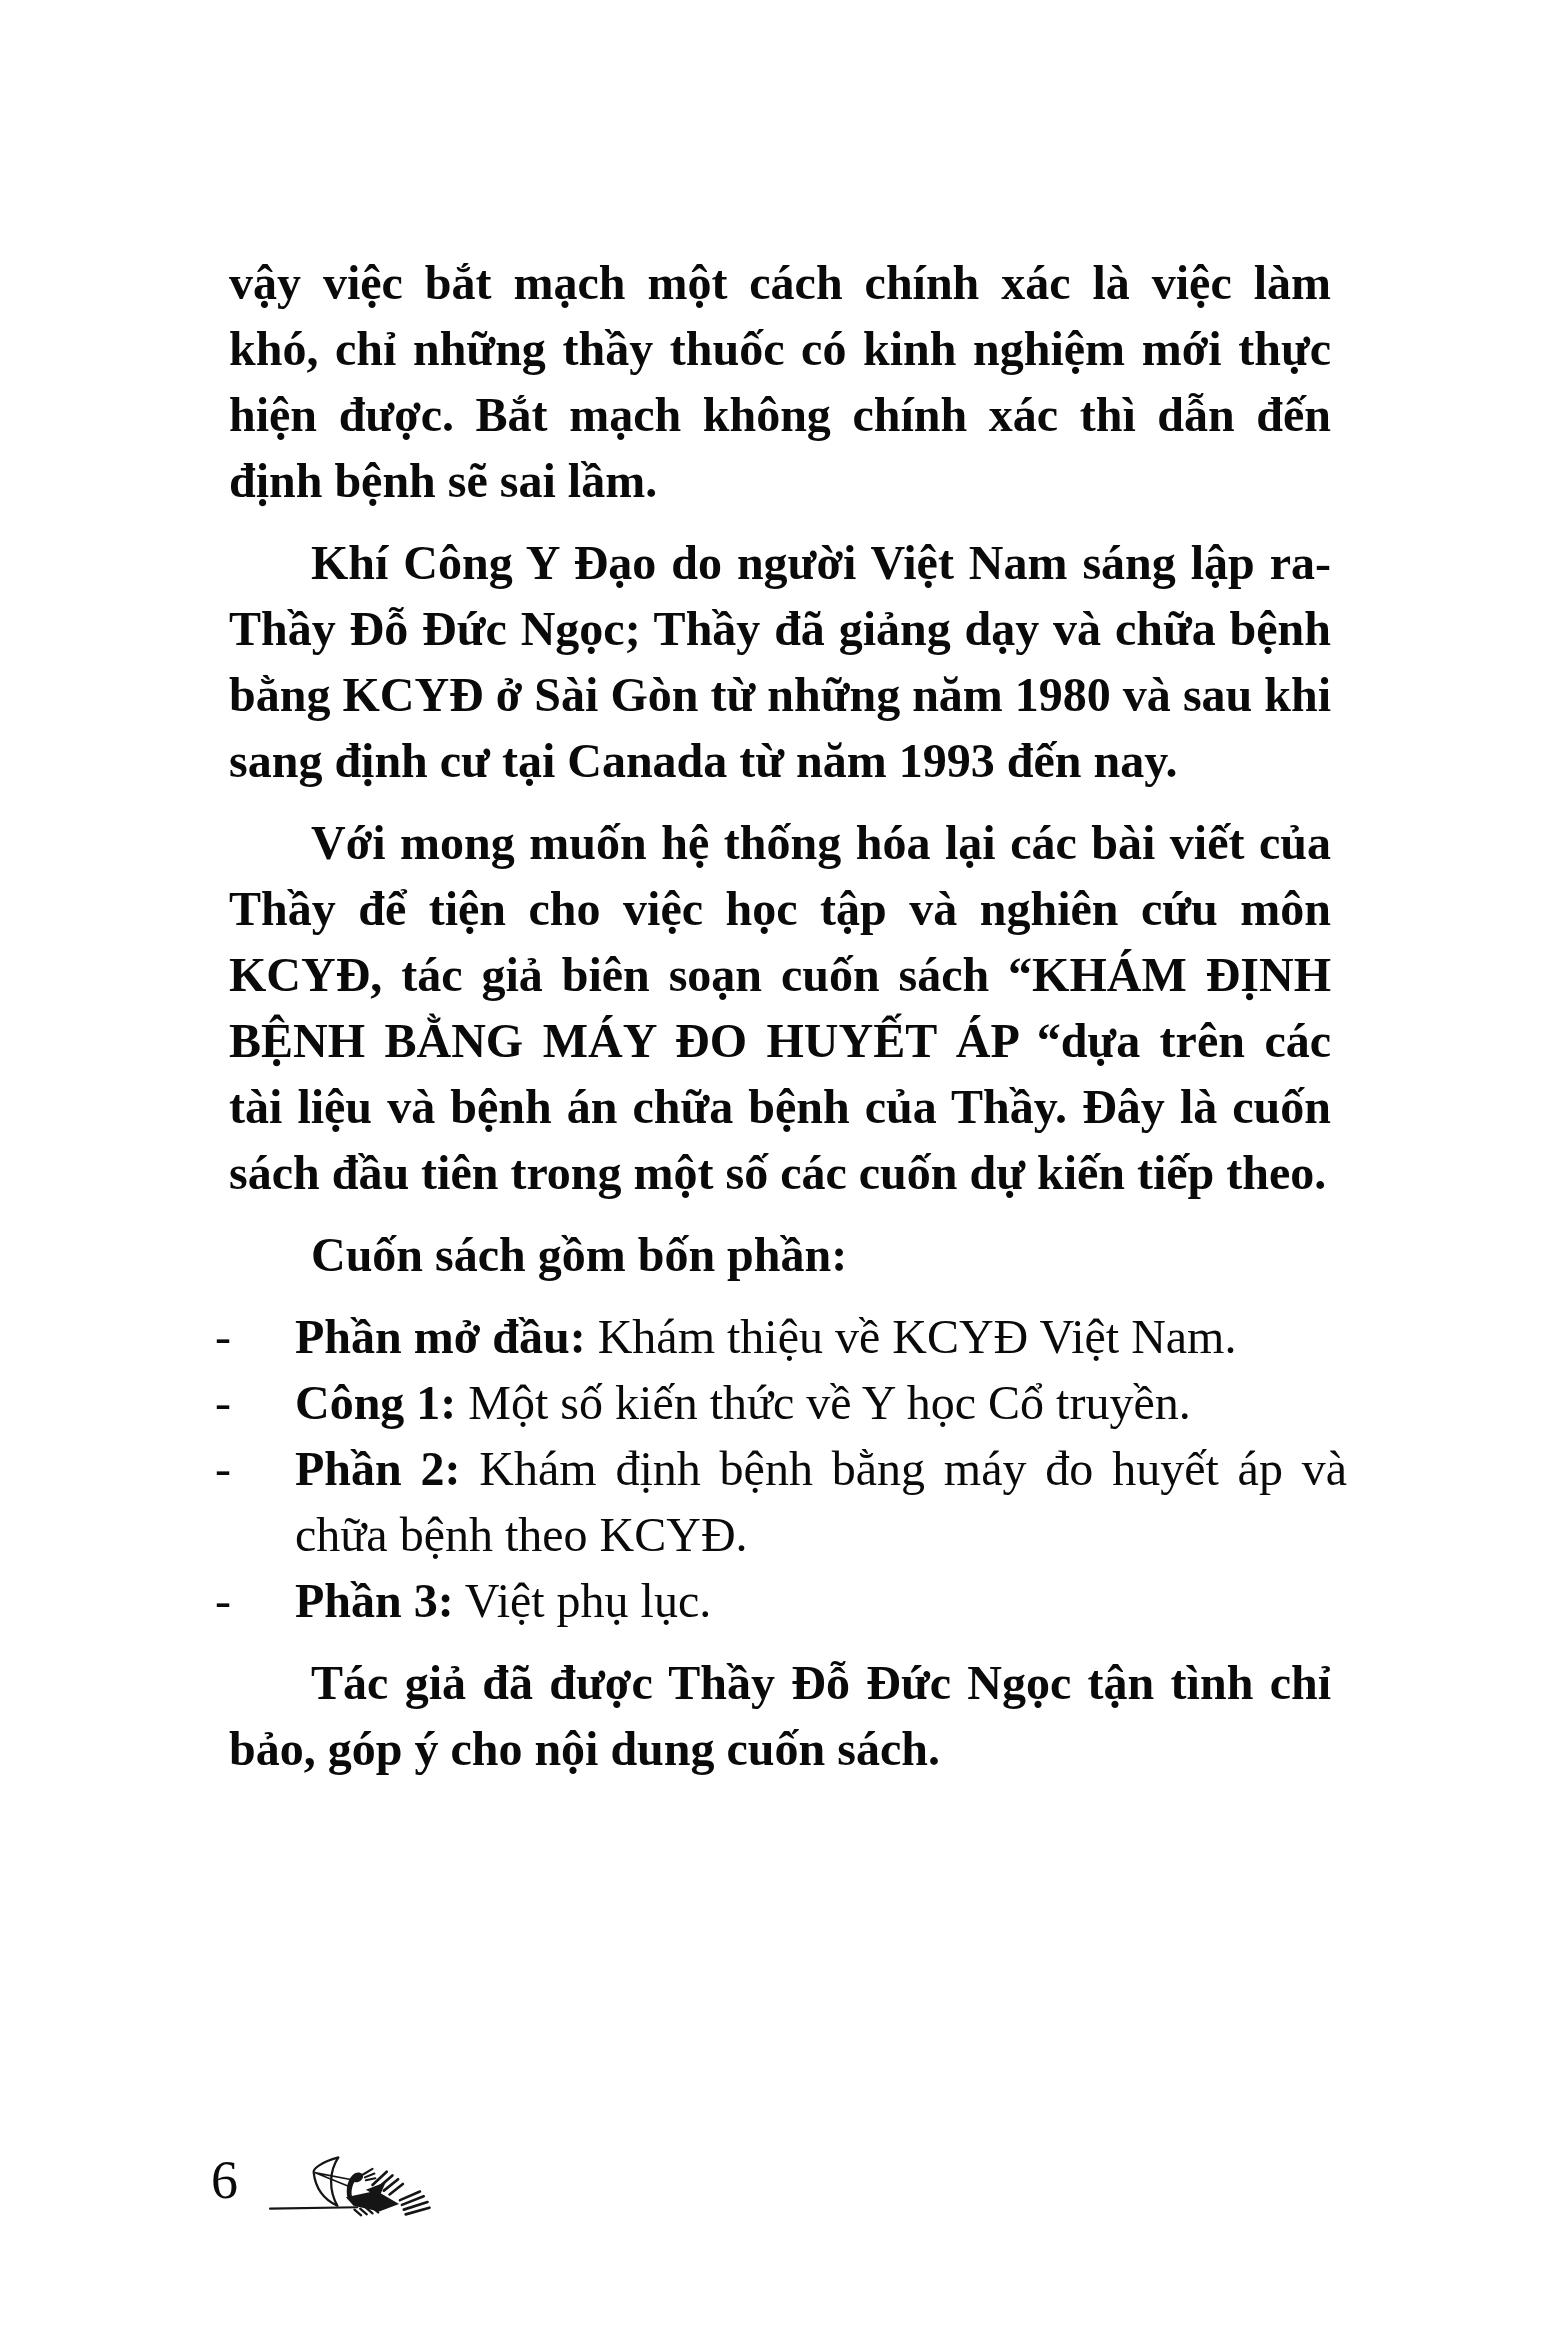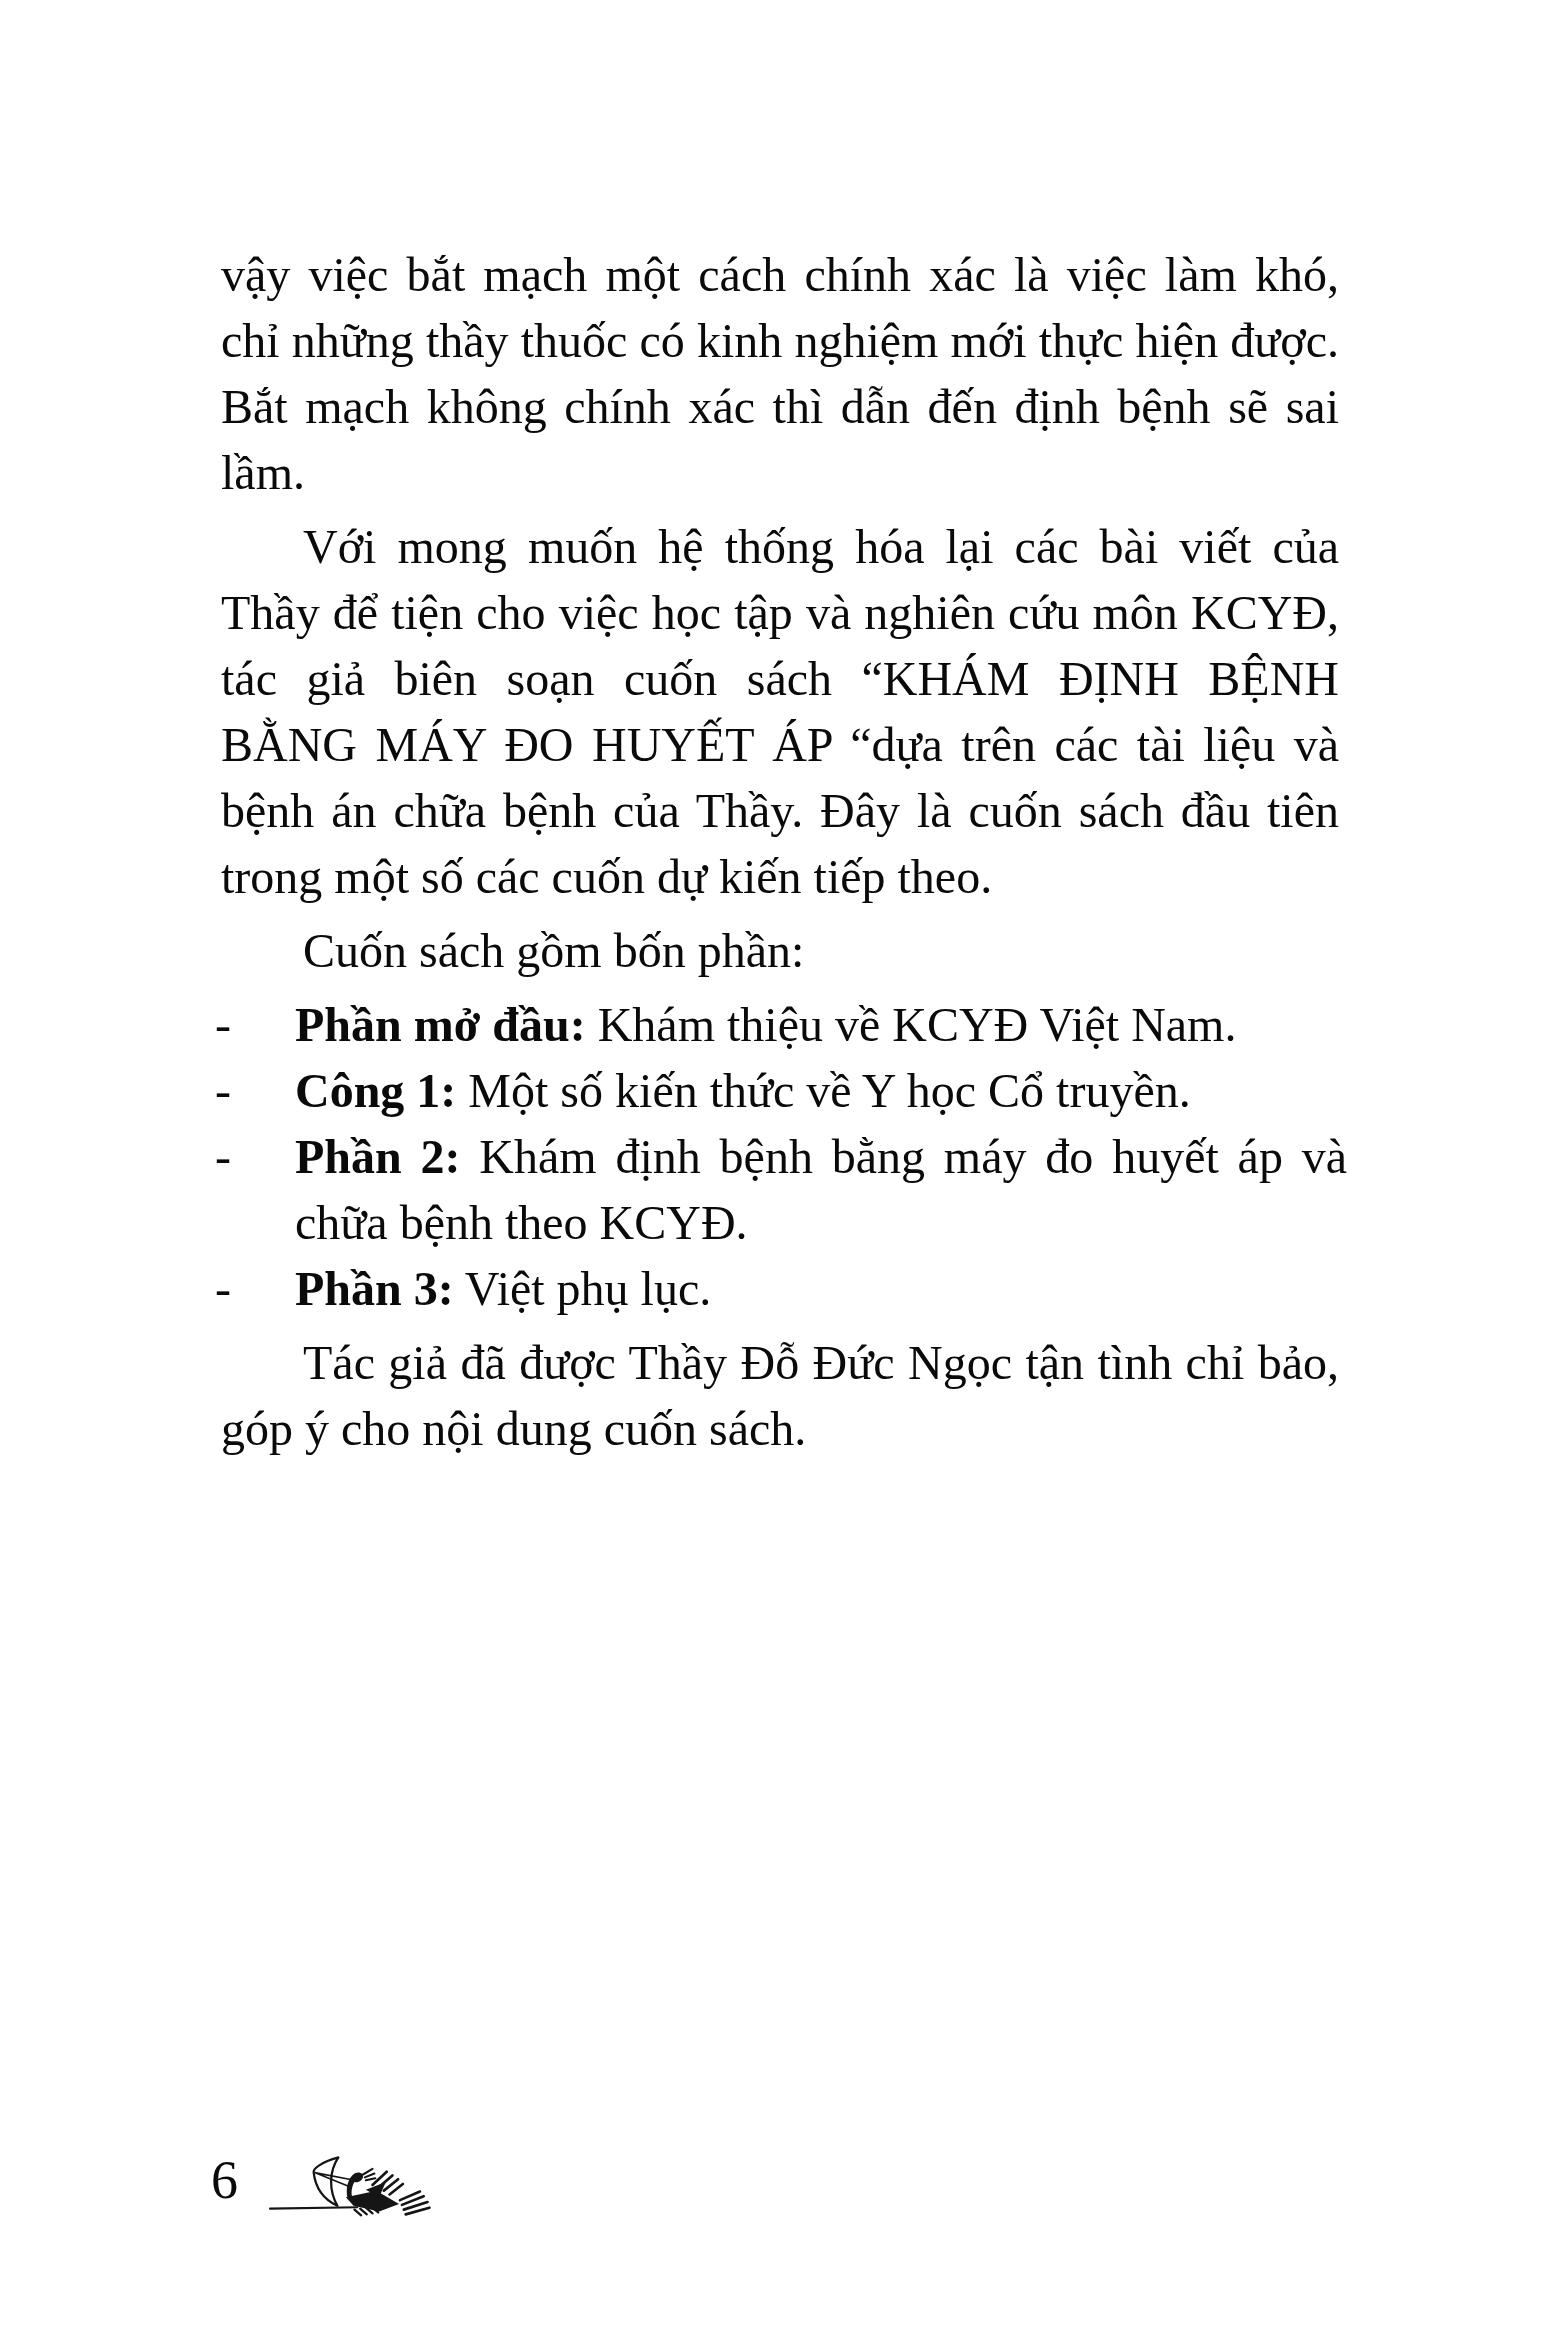"vậy việc bắt mạch một" .para { font-weight: none -> bold; margin: 8px -> 16px }
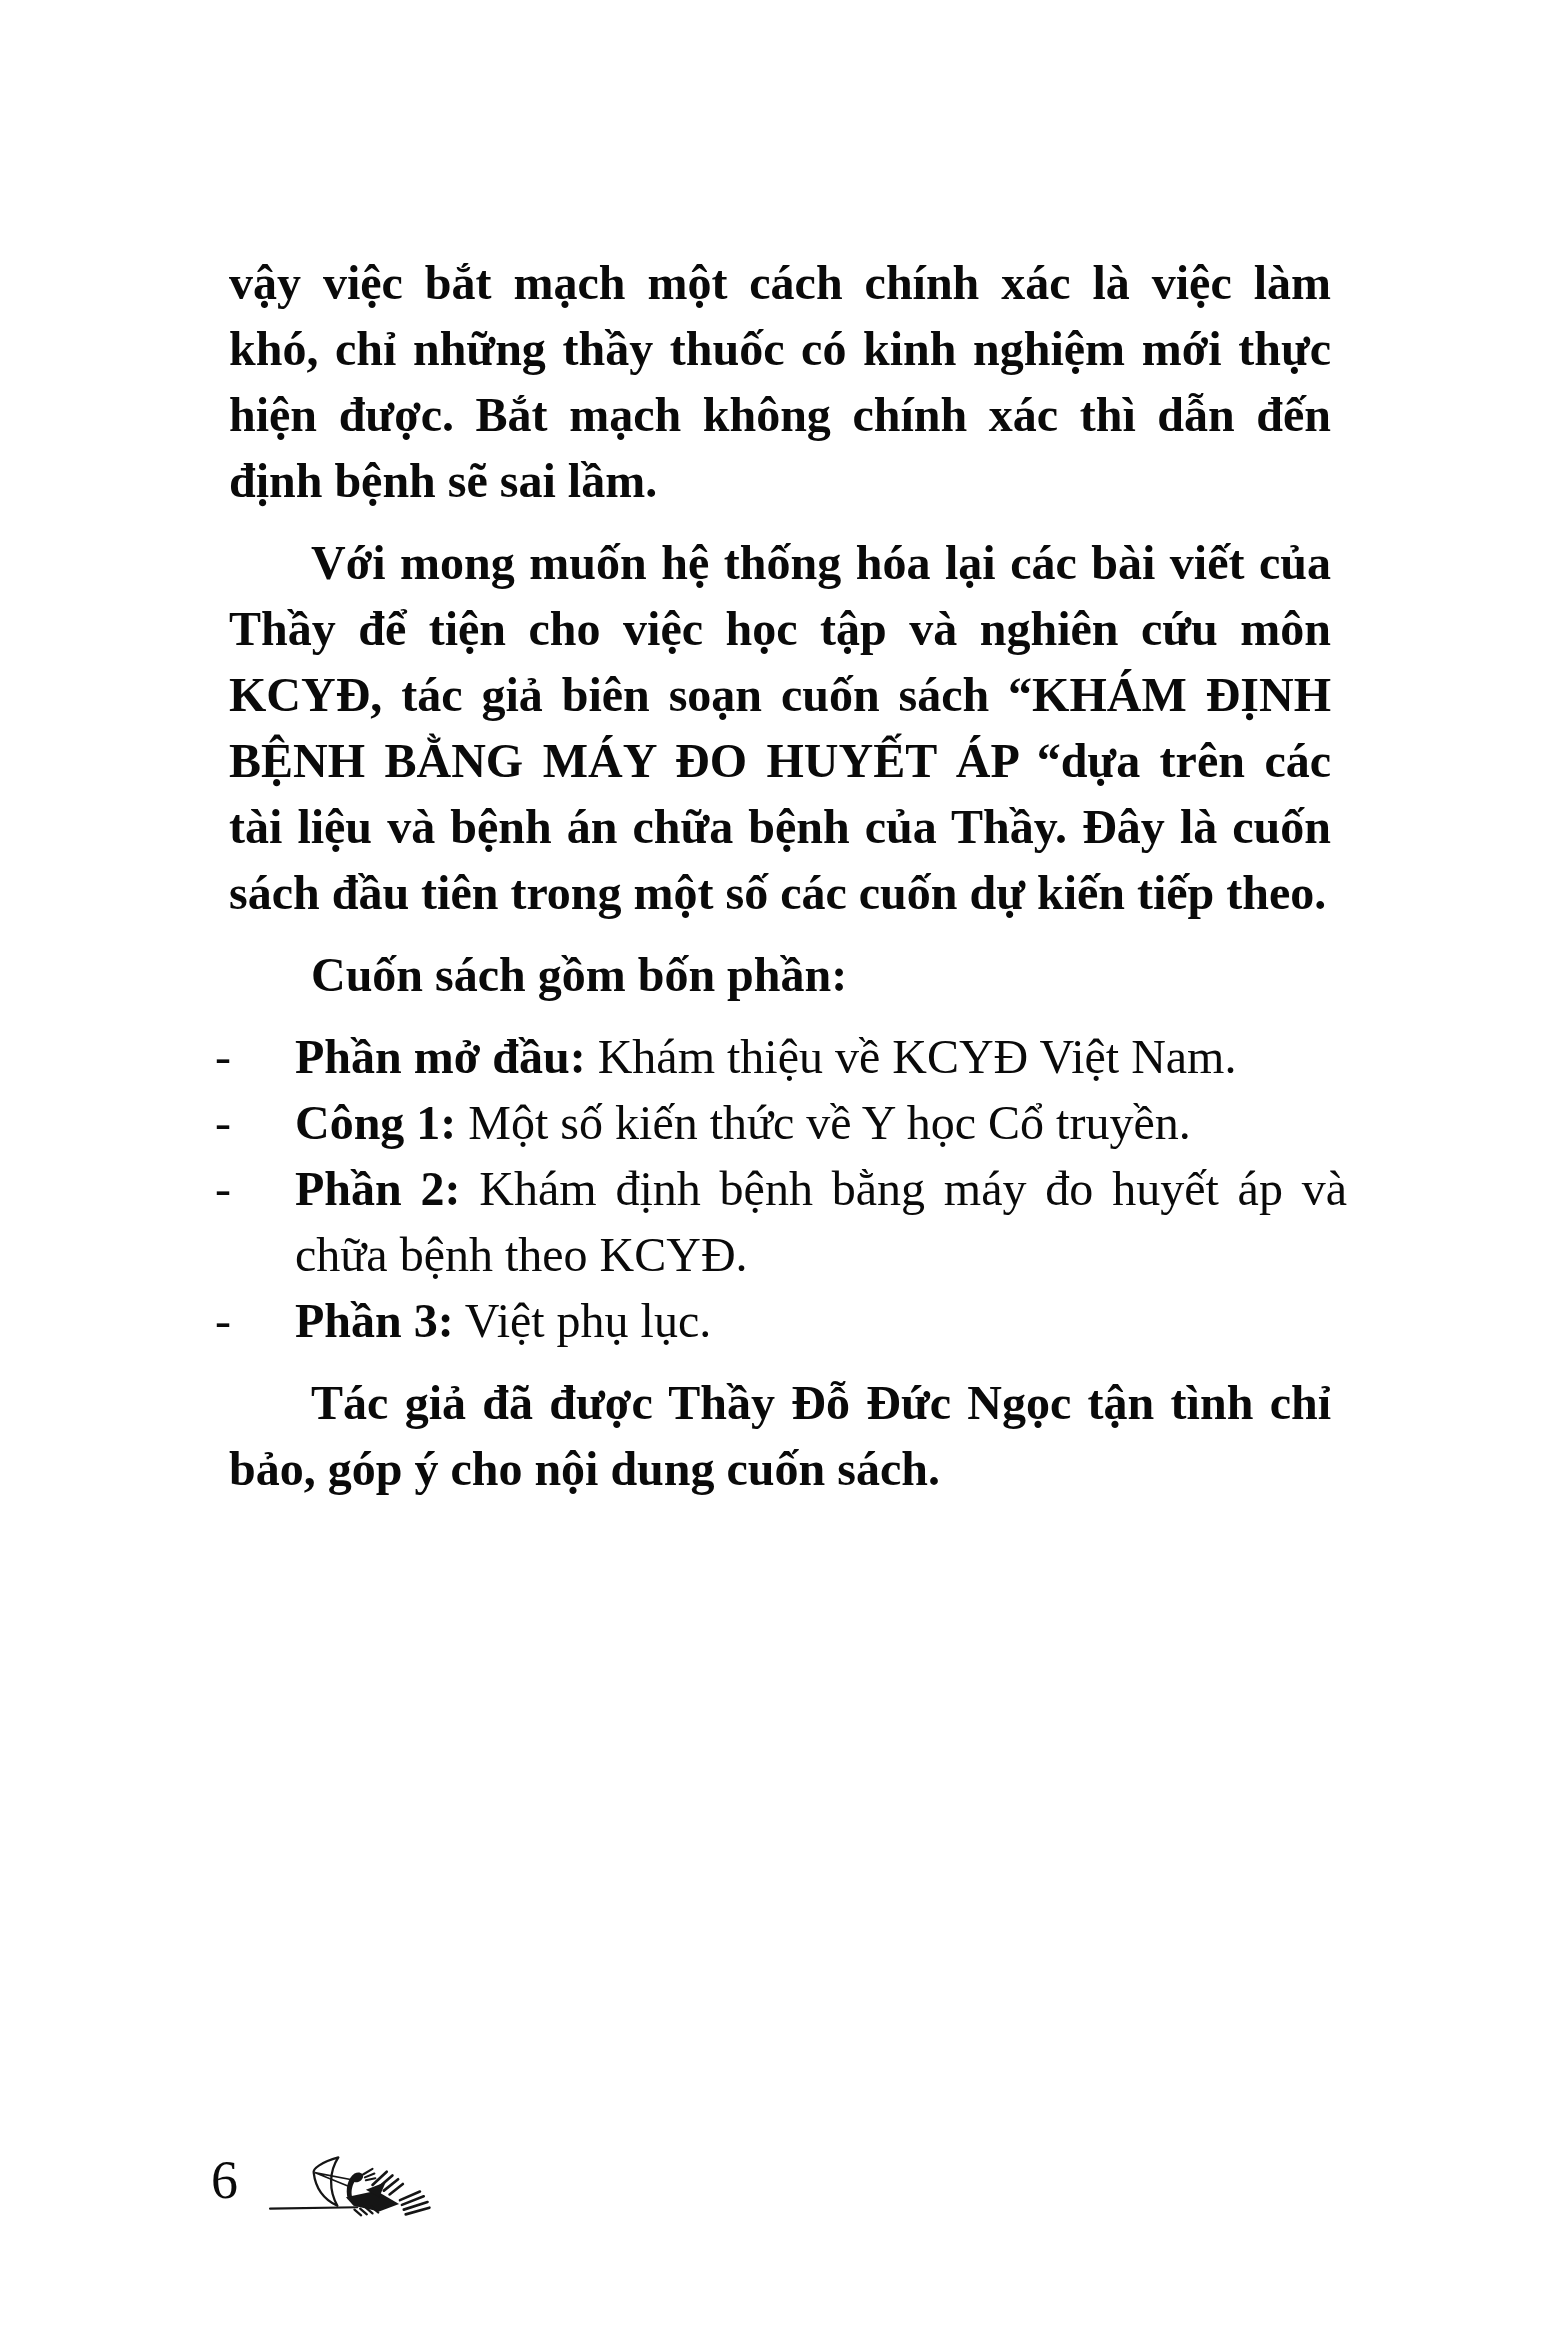"Khí Công Y Đạo do" p.para { html: none -> <p>Khí Công Y Đạo do người Việt Nam sáng lập ra- Thầy Đỗ Đức Ngọc; Thầy đã giảng dạy và chữa bệnh bằng KCYĐ ở Sài Gòn từ những năm 1980 và sau khi sang định cư tại Canada từ năm 1993 đến nay.</p> }
